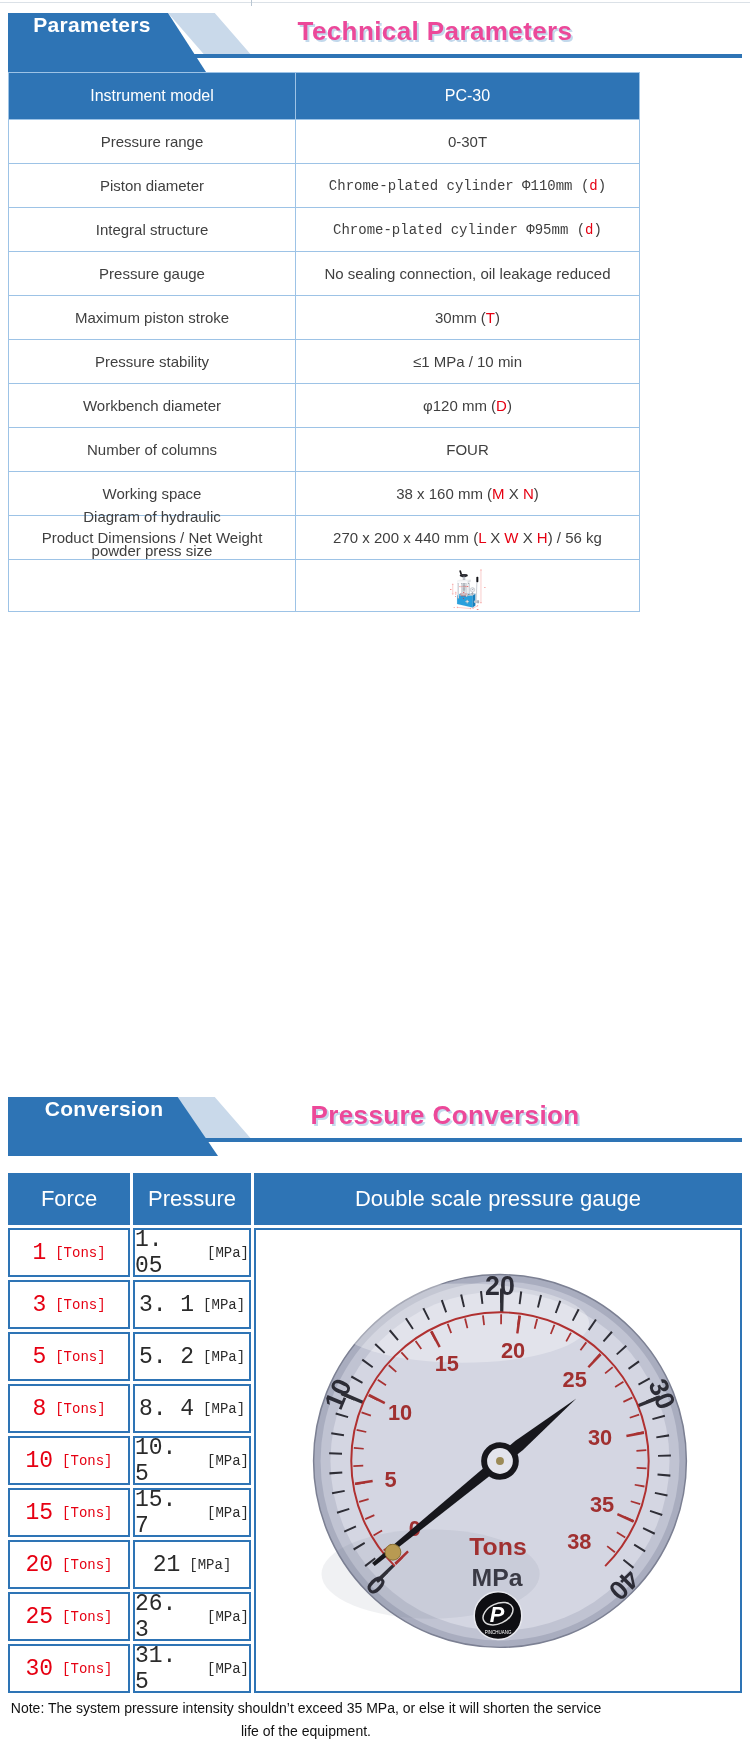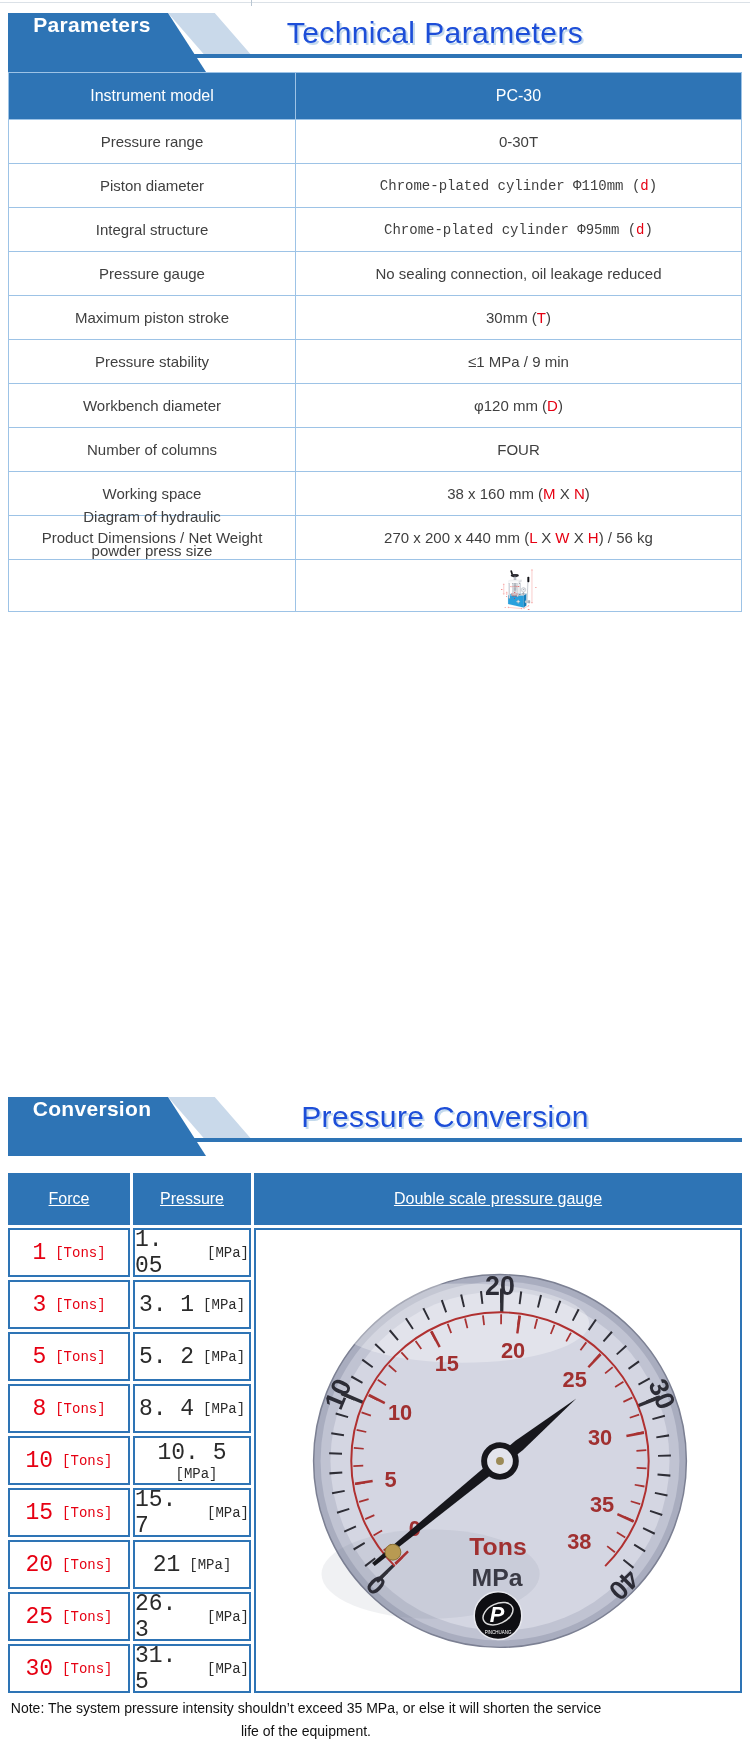"Technical Parameters" .sec-title { color: #1d4ed8 -> #ec4899; font-size: 30px -> 26px; font-weight: normal -> bold }
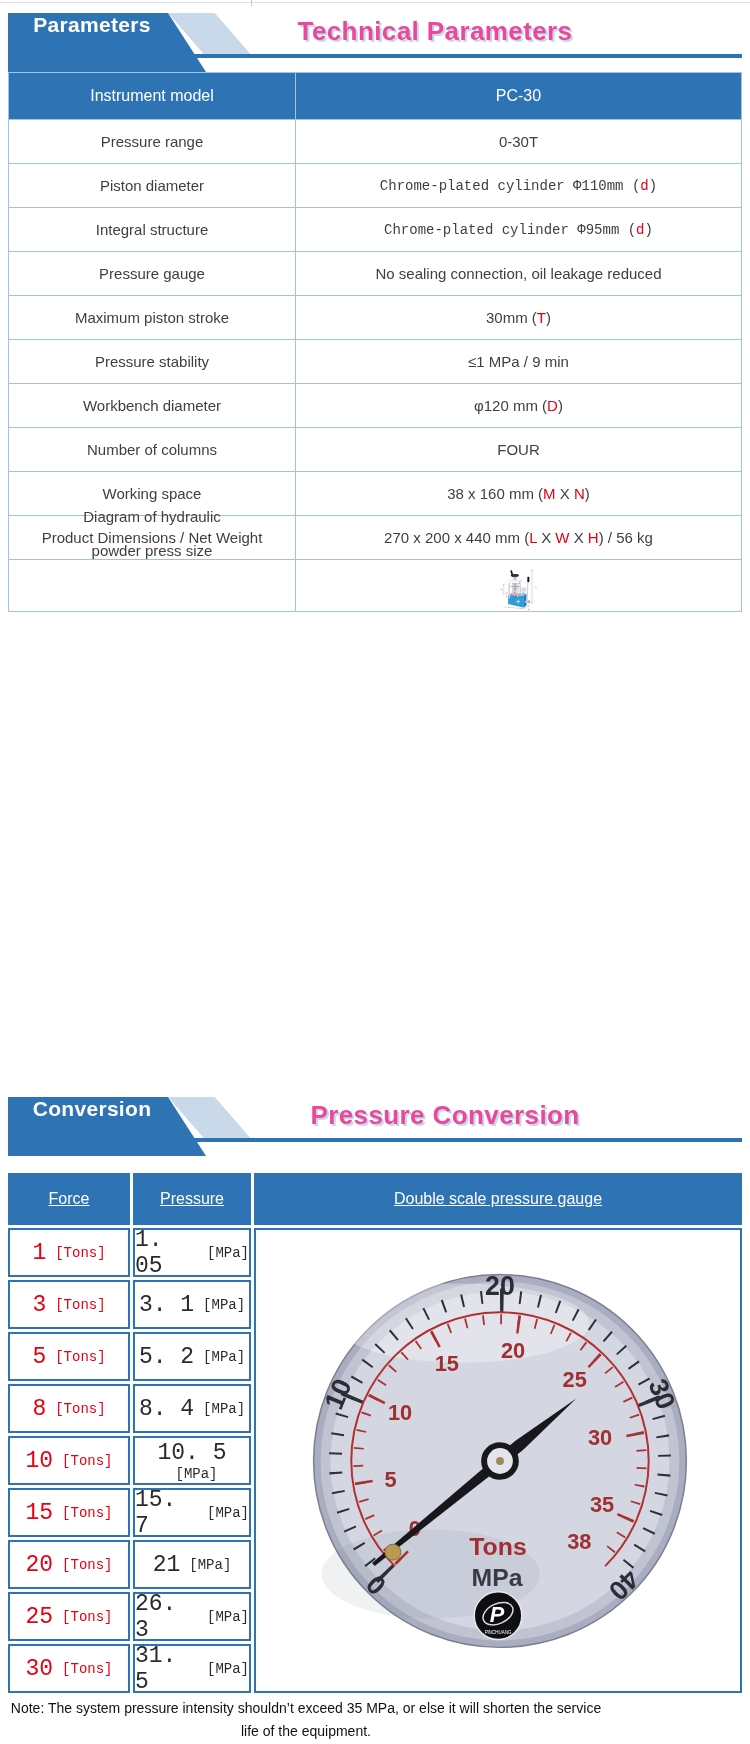"Instrument model" .spec { width: 734px -> 632px }
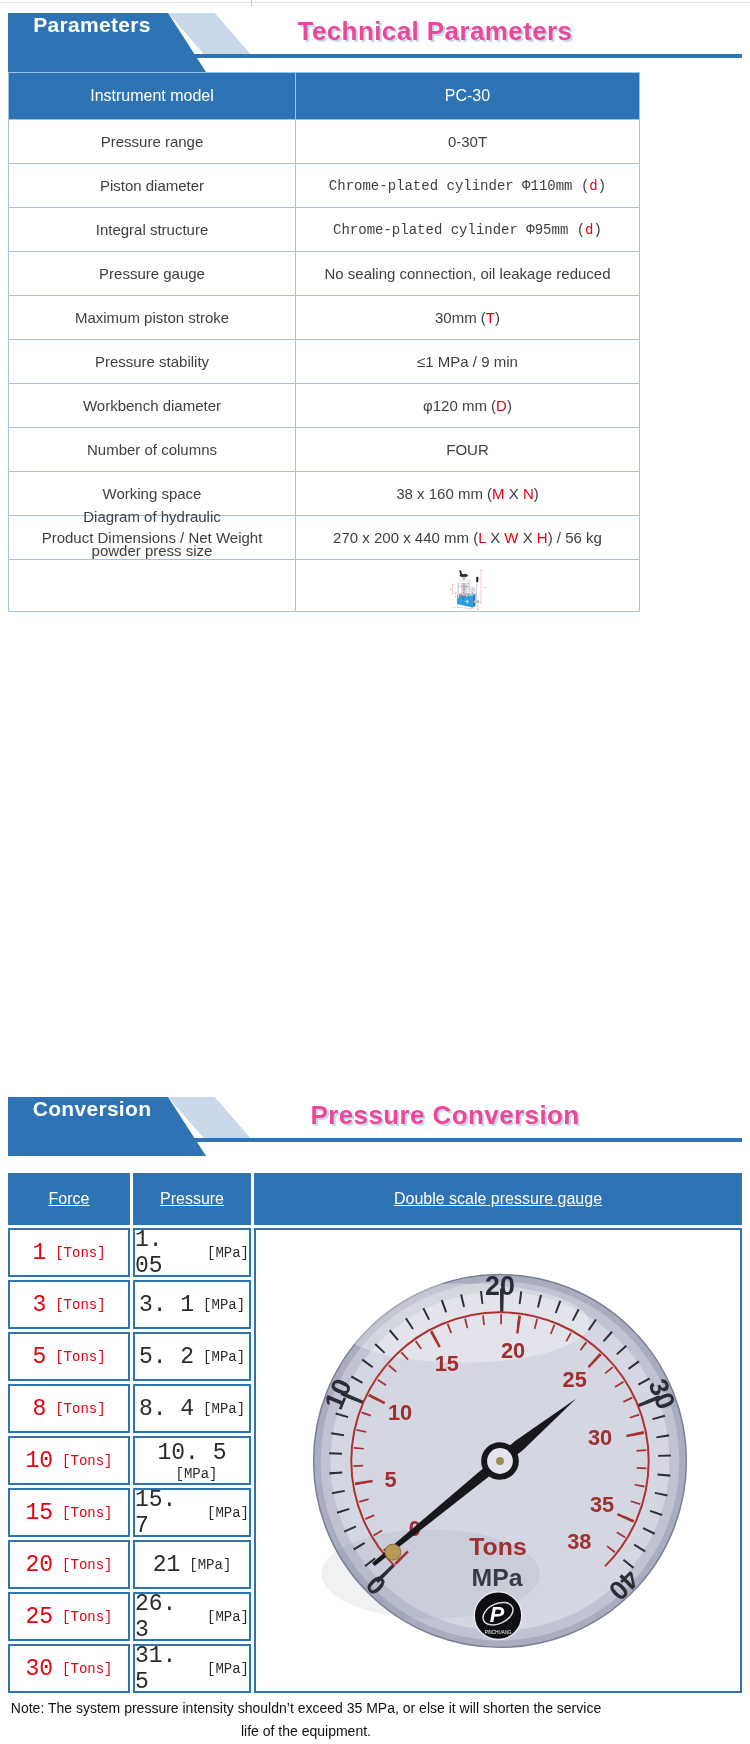"≤1 MPa / 9 min" span { text: 9 -> 10 }
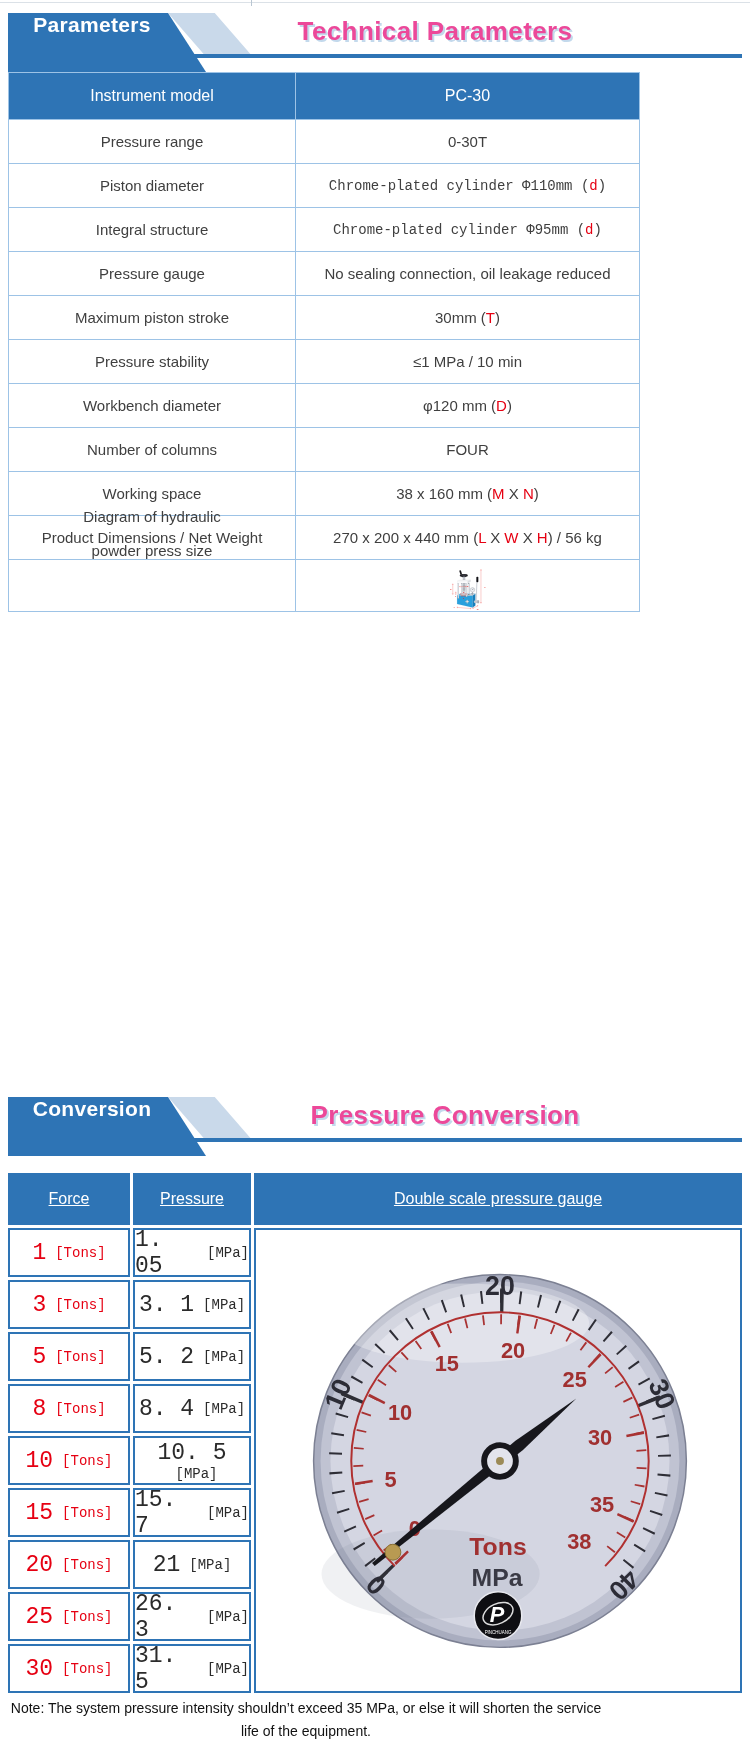"Conversion" div.badge-dark { padding-left: none -> 12px }
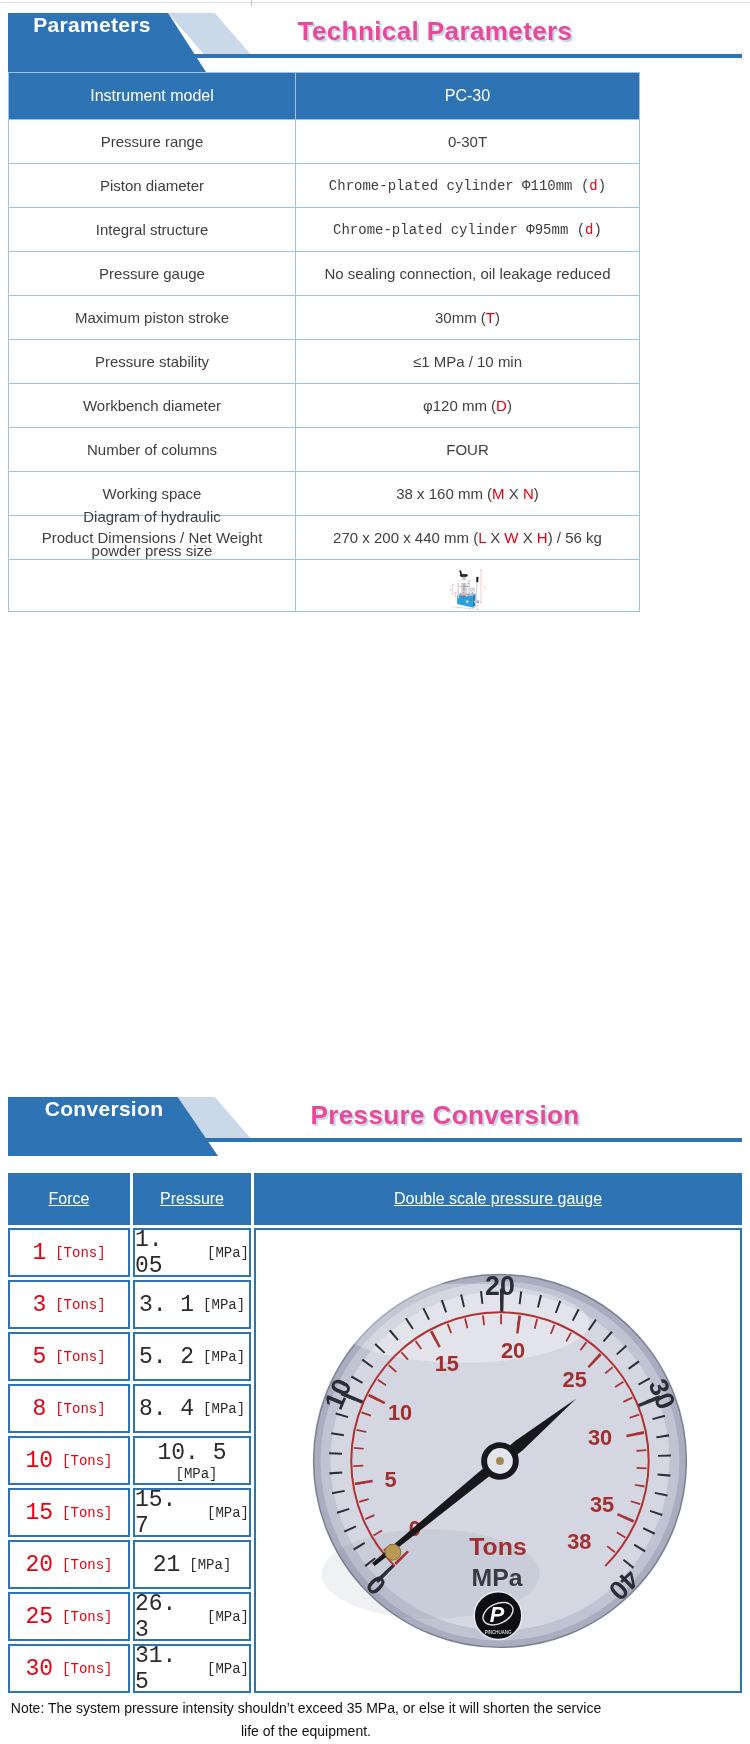"Force" .conv-h { font-size: 16px -> 22px; text-decoration: underline -> none }
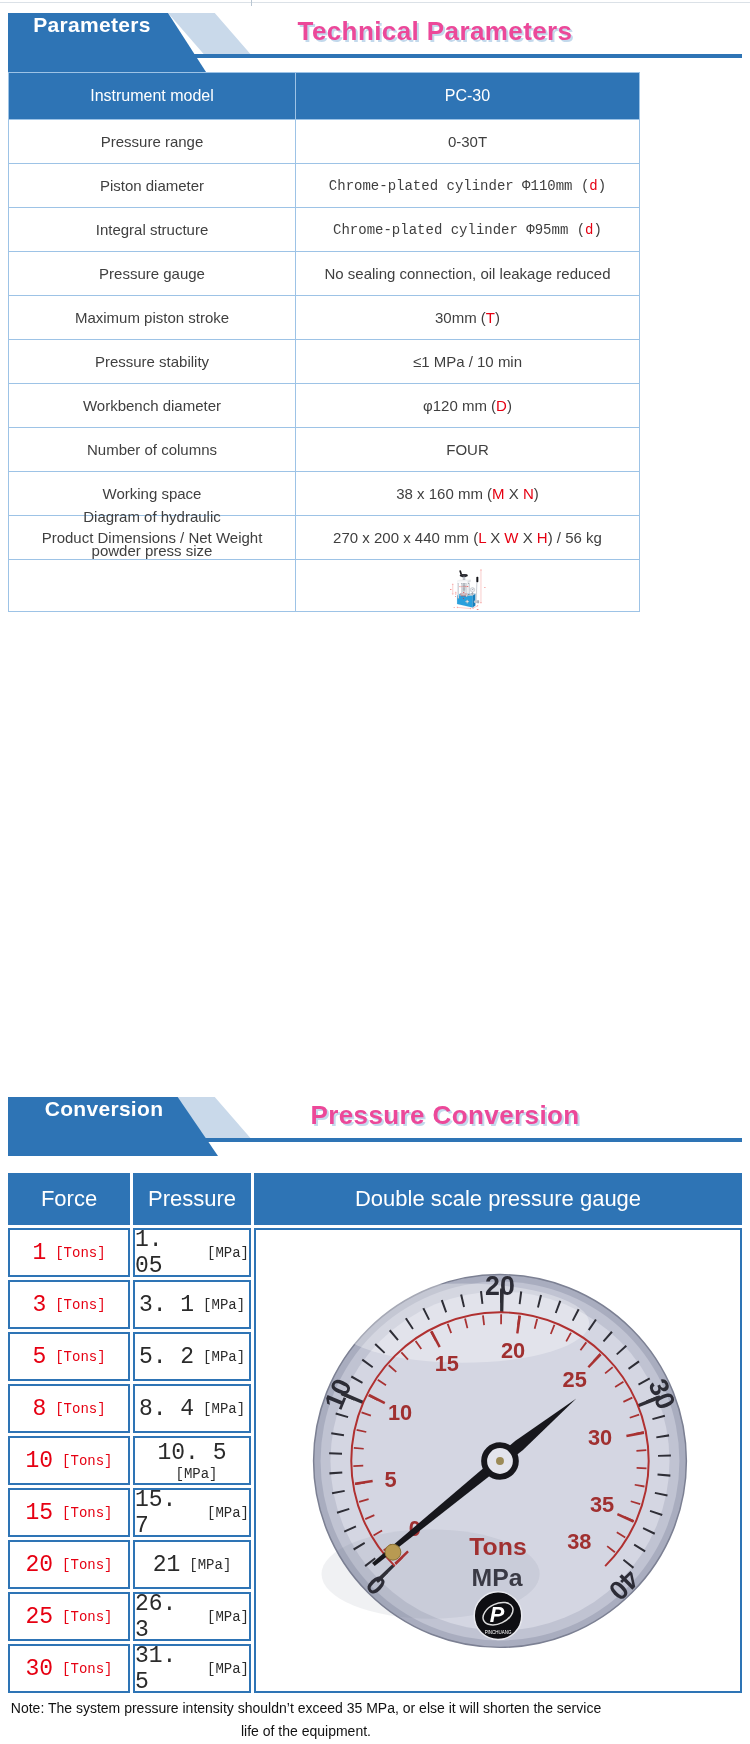"10. 5" div { flex-direction: column -> none }
